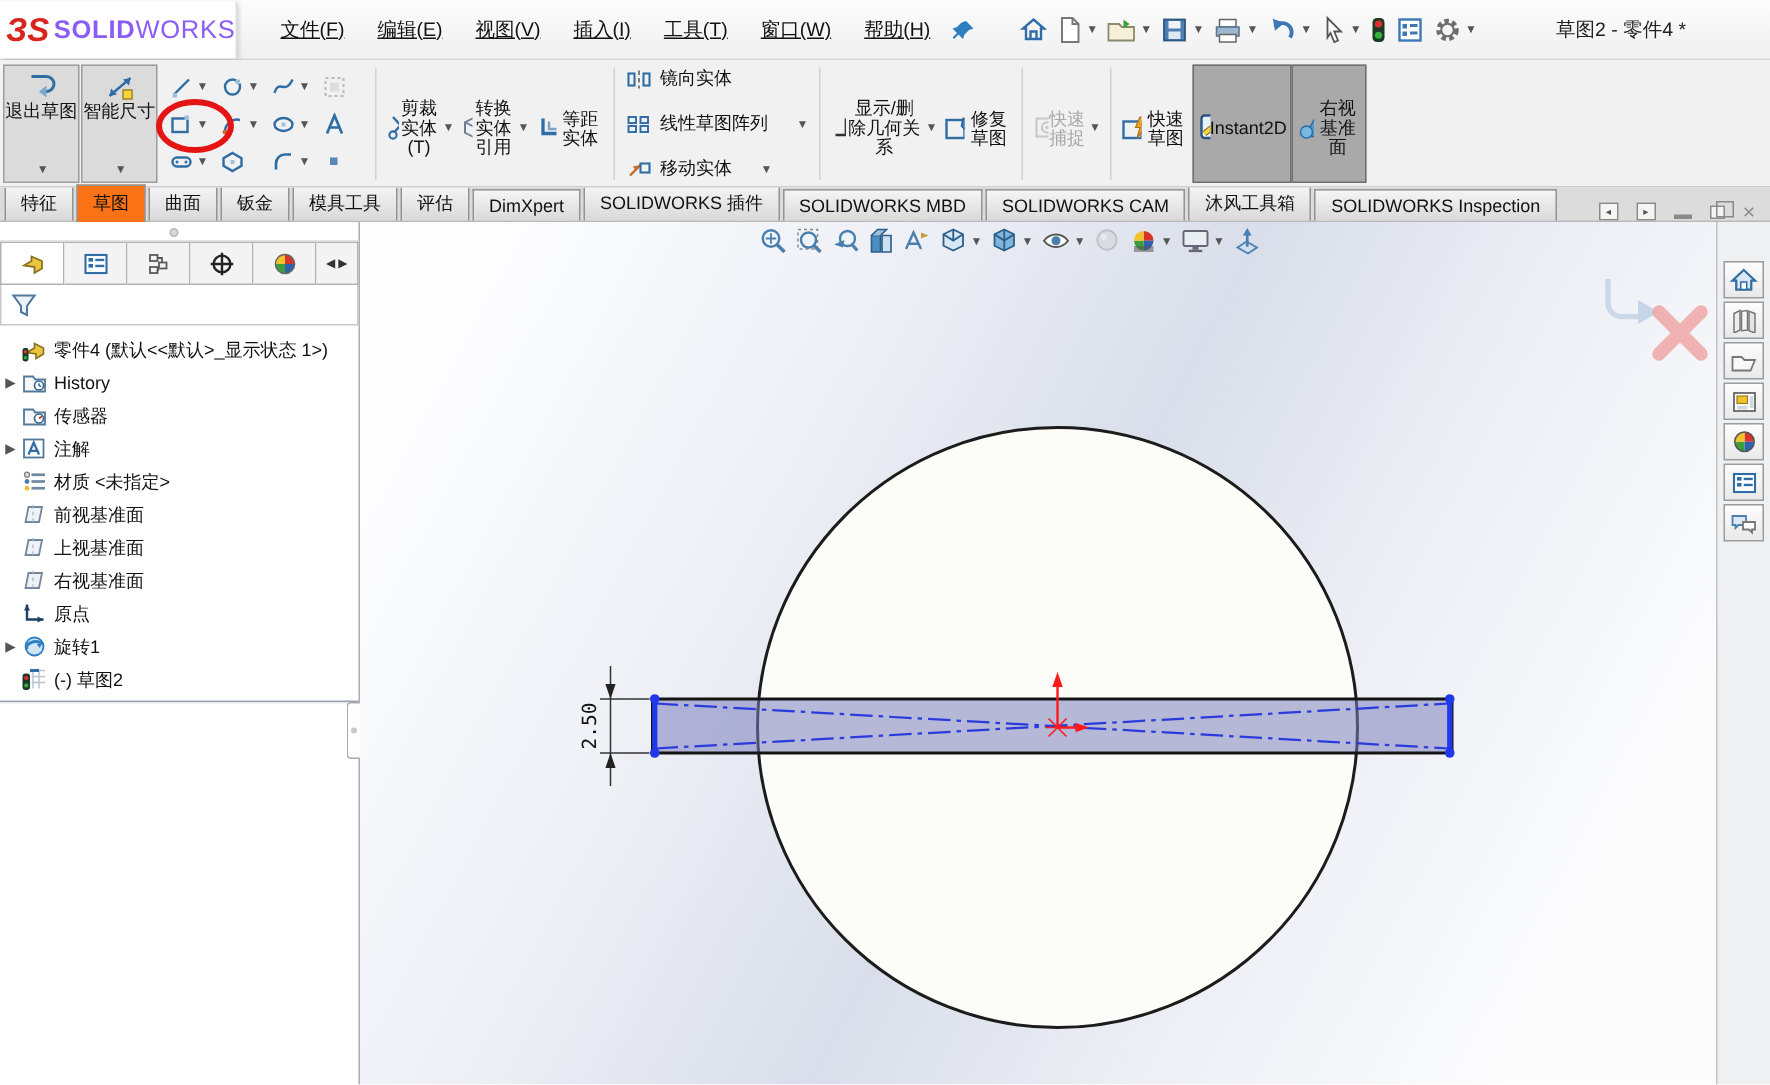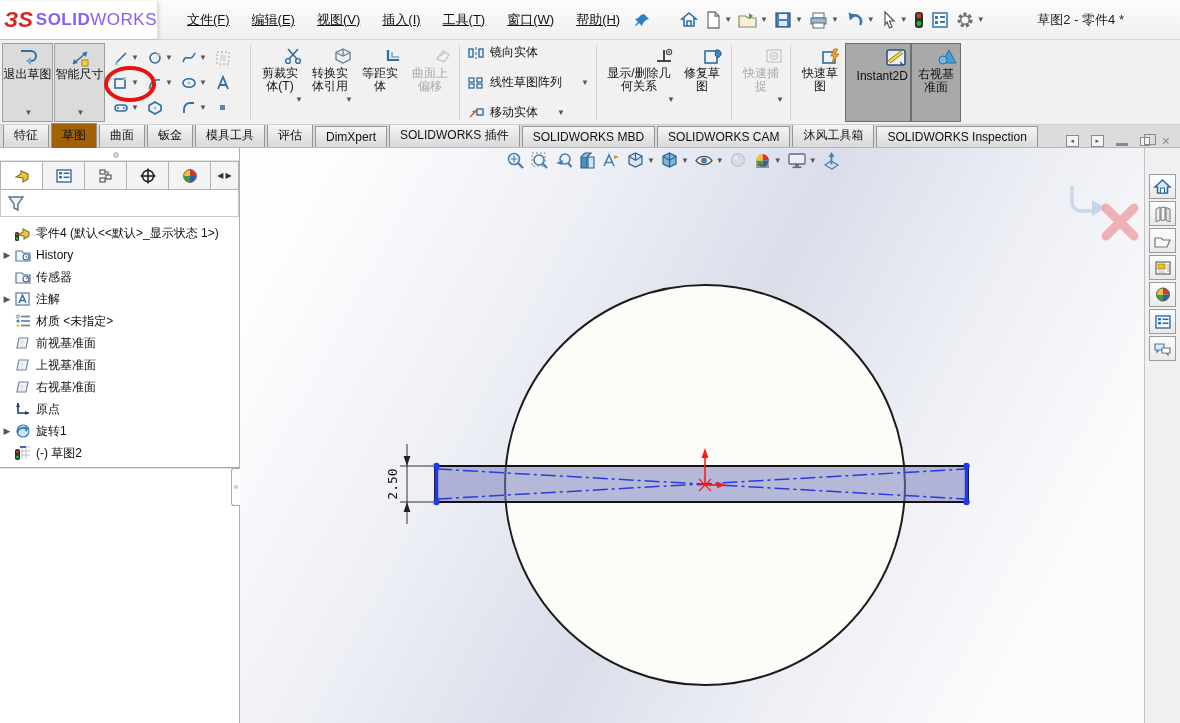"剪裁实体(T)" .toolbtn { align-items: flex-end -> center; flex-direction: column -> row }
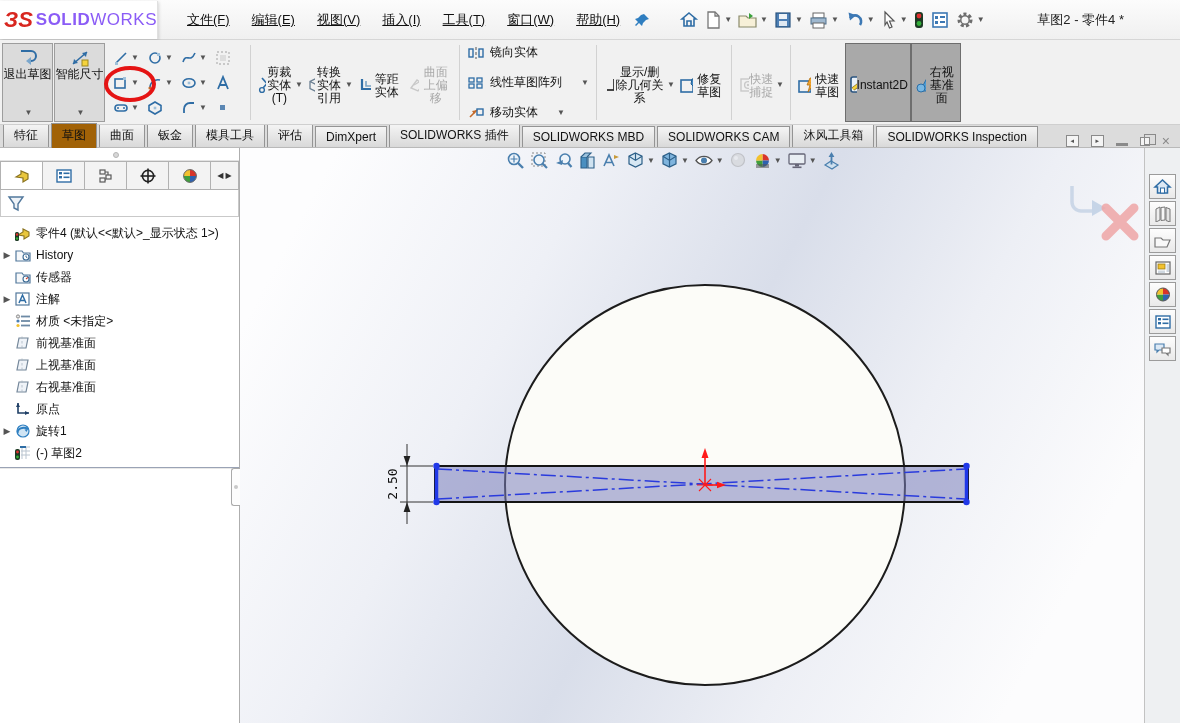"曲面上偏移" div.toolbtn { html: <div> <svg> <path></path> <path></path> </svg> <span>曲面上偏移</span> </div> -> none }
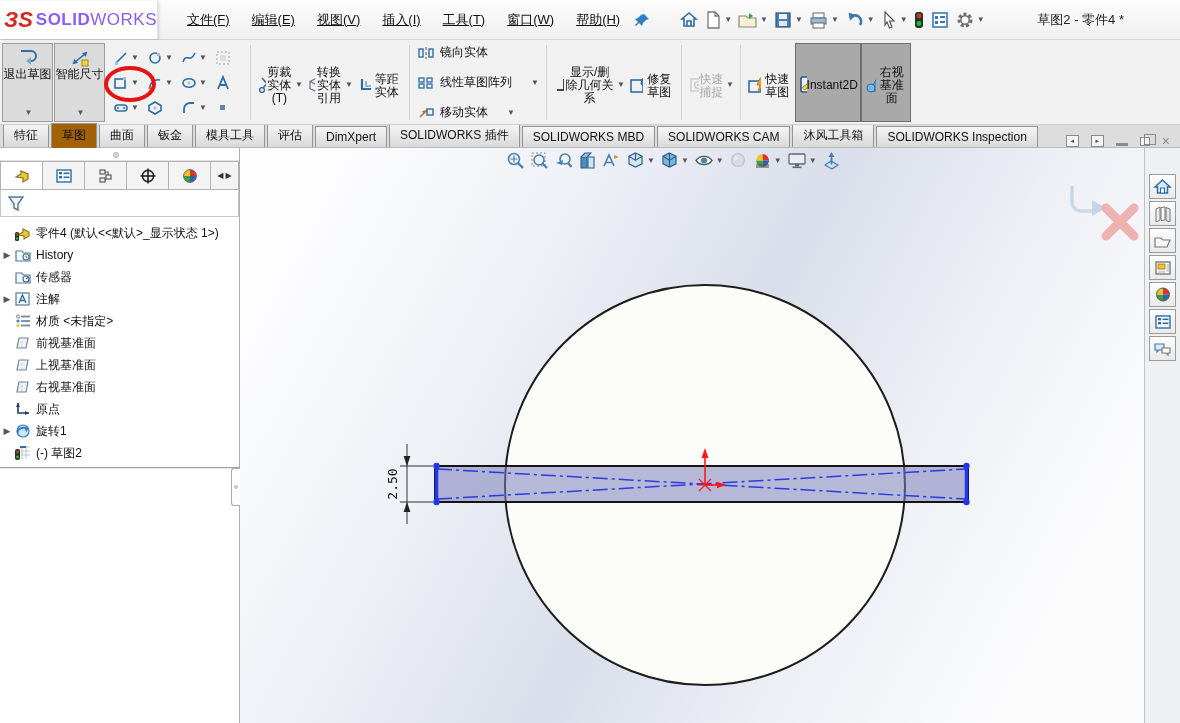"草图" .tab.active { background: #a16207 -> #f97316 }
